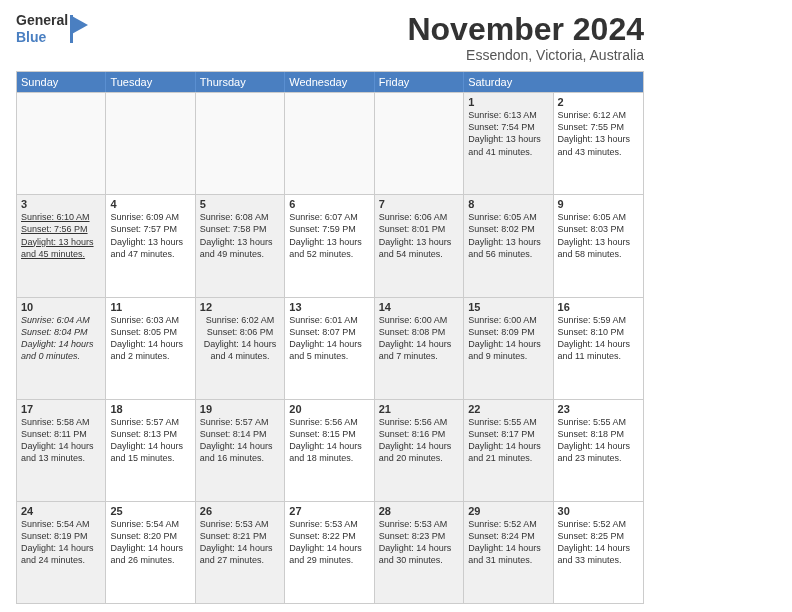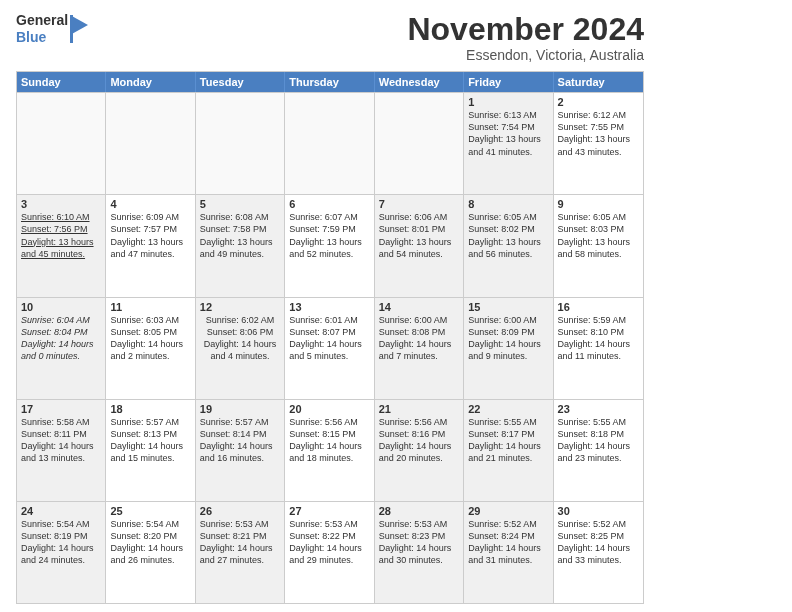"Sunday" .day-header { font-weight: bold -> normal }
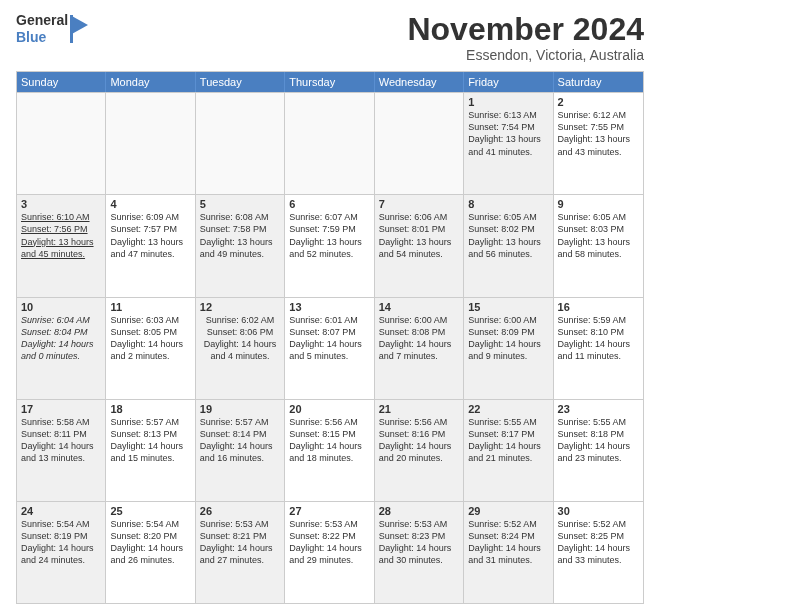"Monday" div.day-header { html: <div>Monday</div> -> none }
